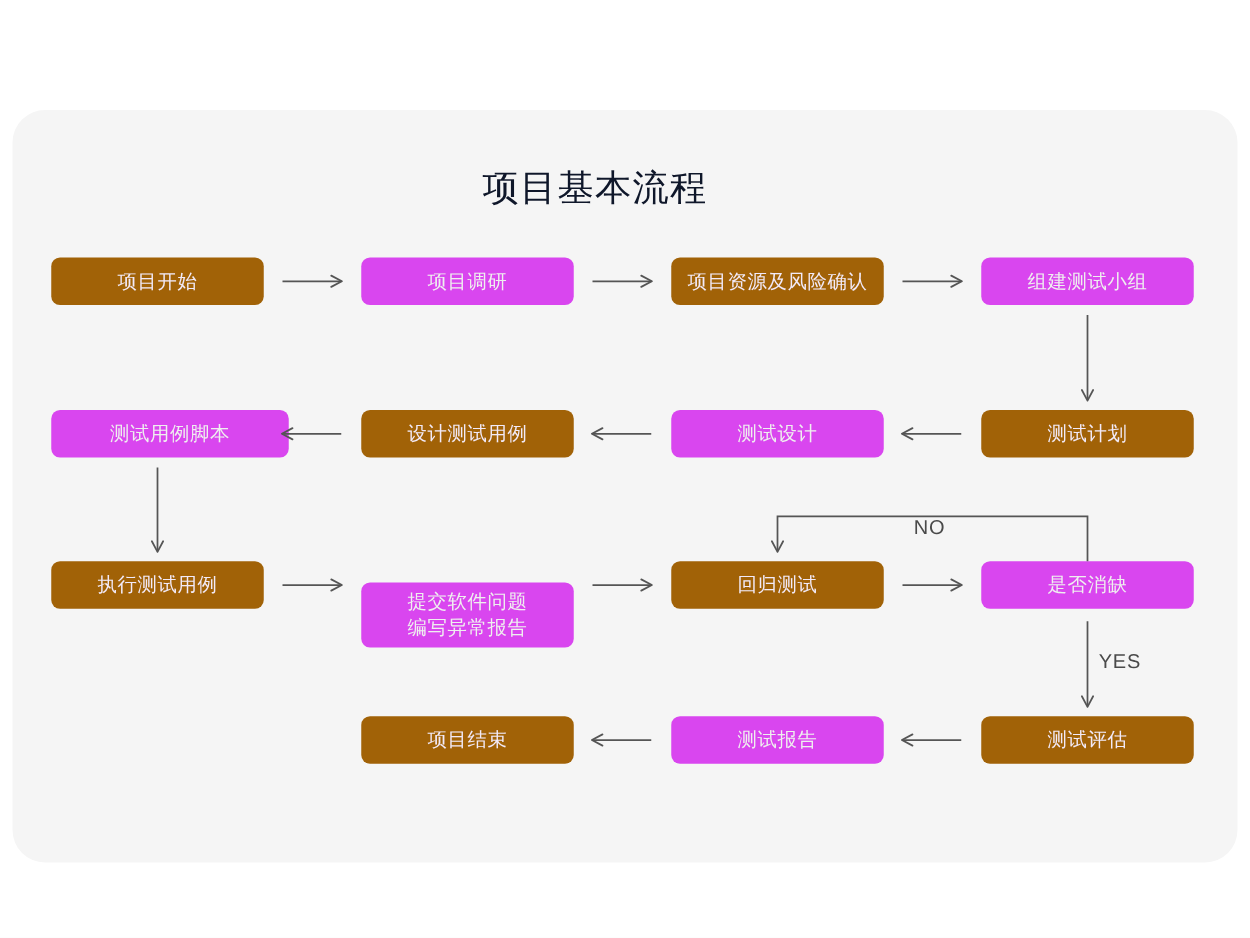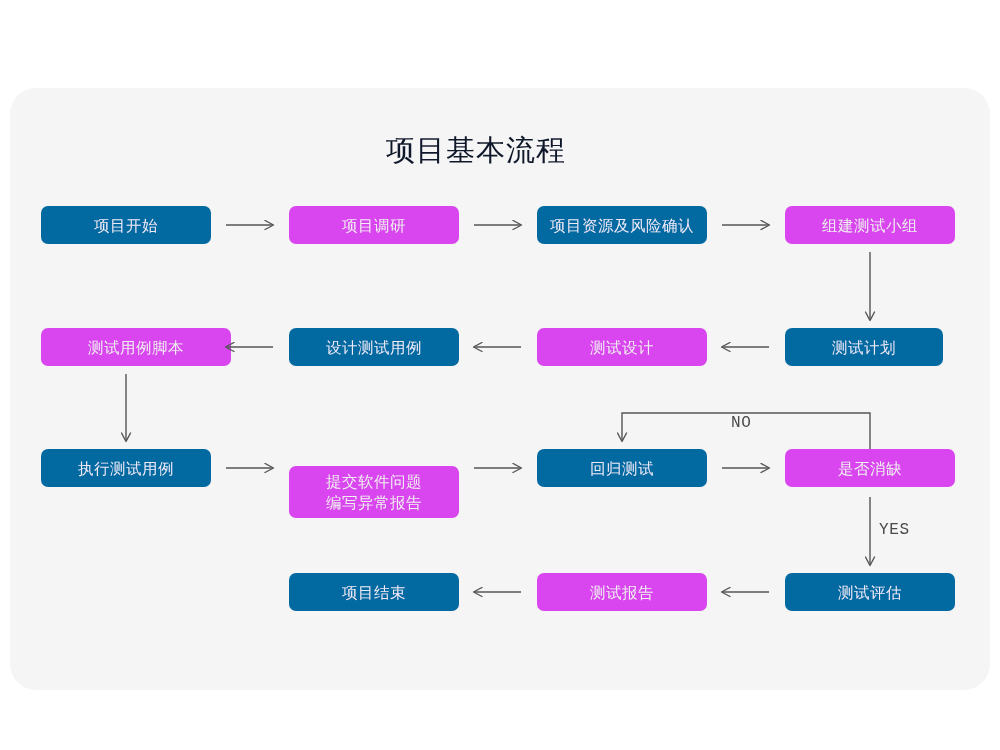"项目开始" .node.purple { background: #0369a1 -> #a16207 }
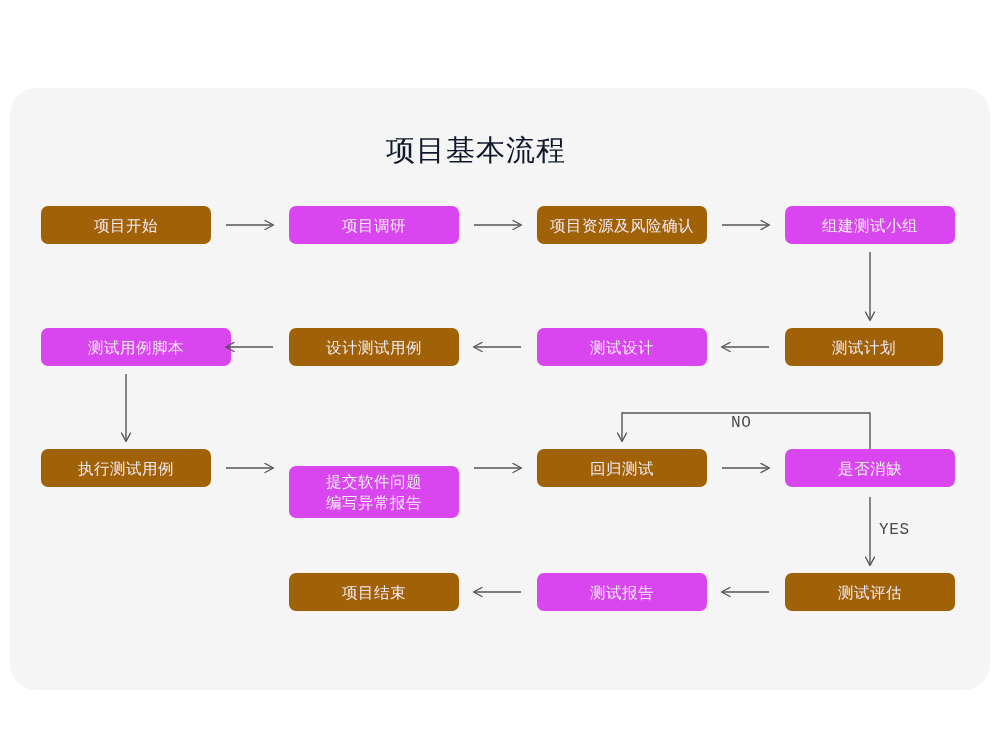"测试计划" div.node { width: 158px -> 170px }
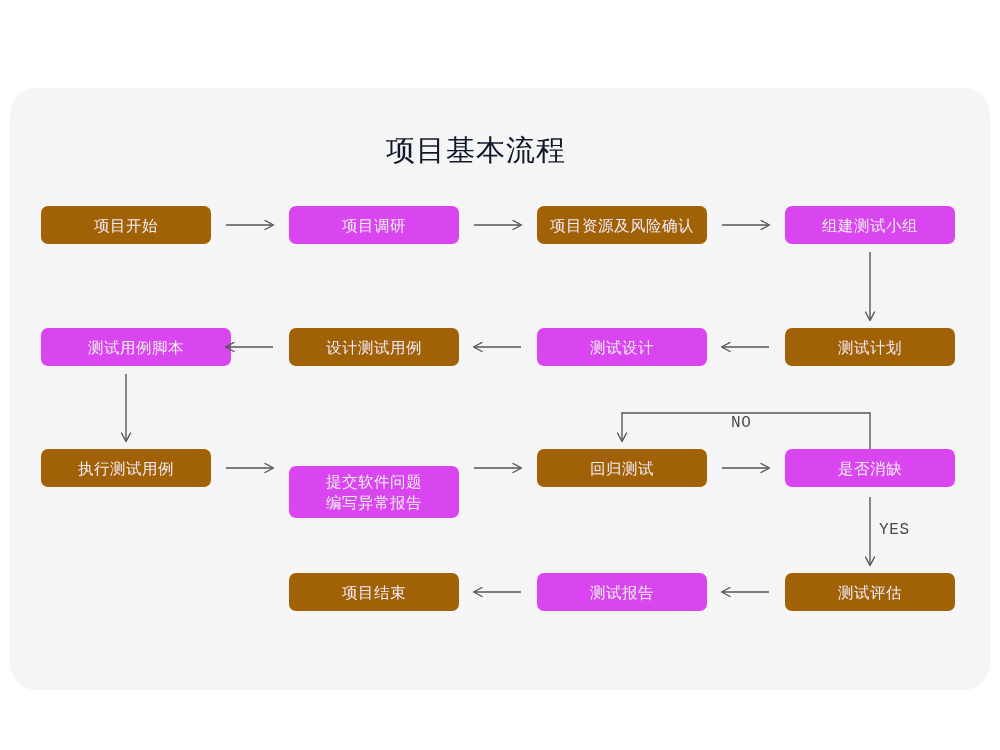"NO" .edge-label { font-family: Liberation Mono, monospace -> Liberation Sans, sans-serif }
